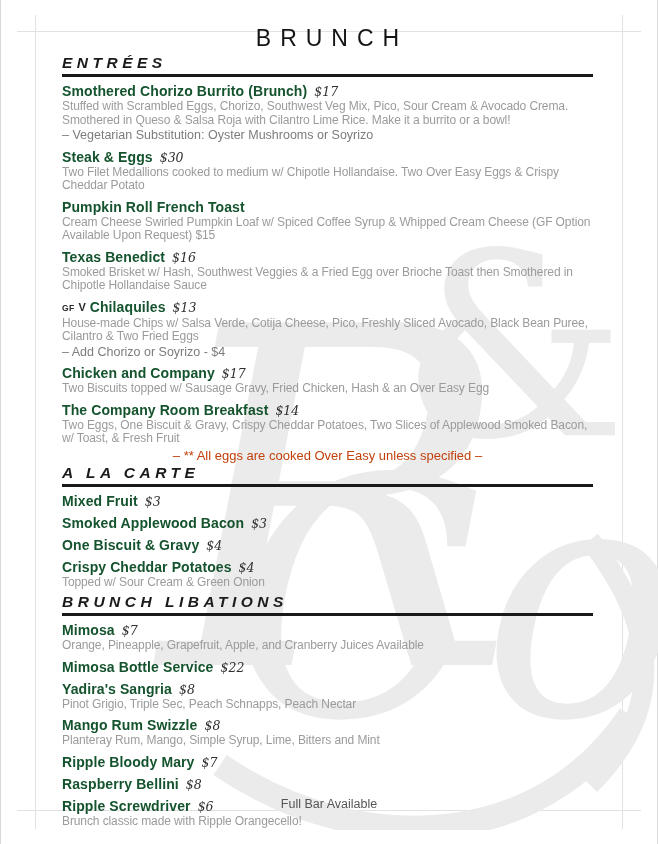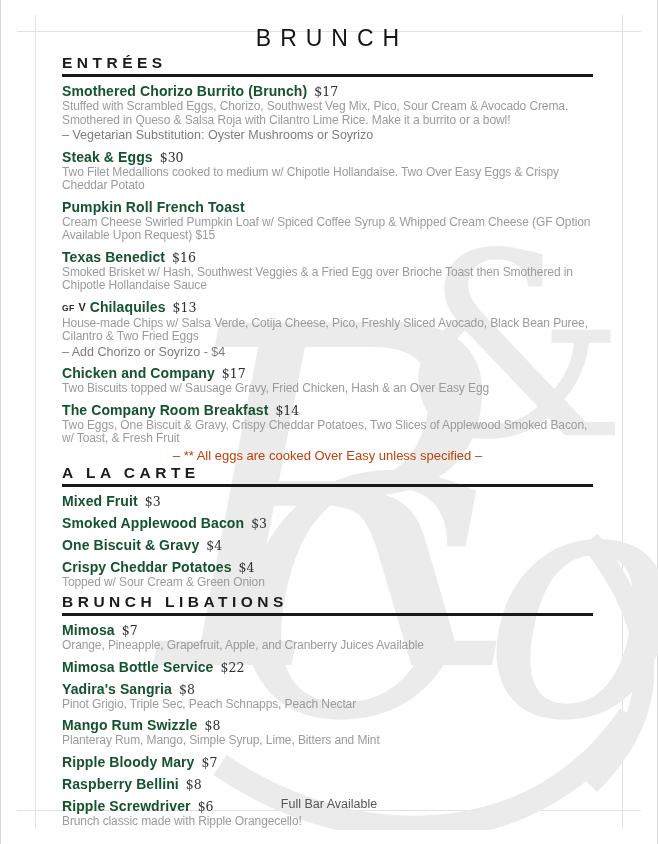"ENTRÉES" .section-heading { font-style: none -> italic }
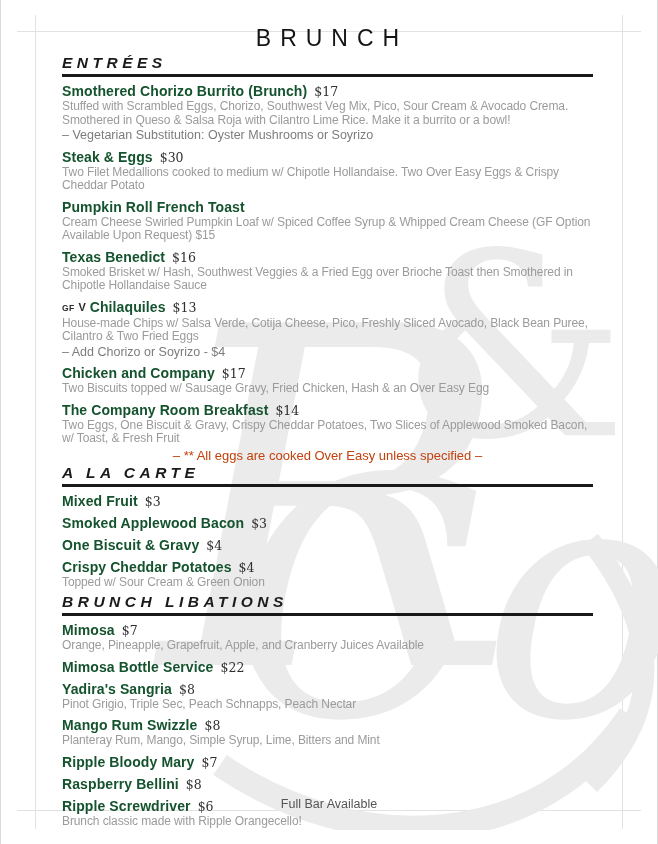"$17" .price { font-style: none -> italic }
